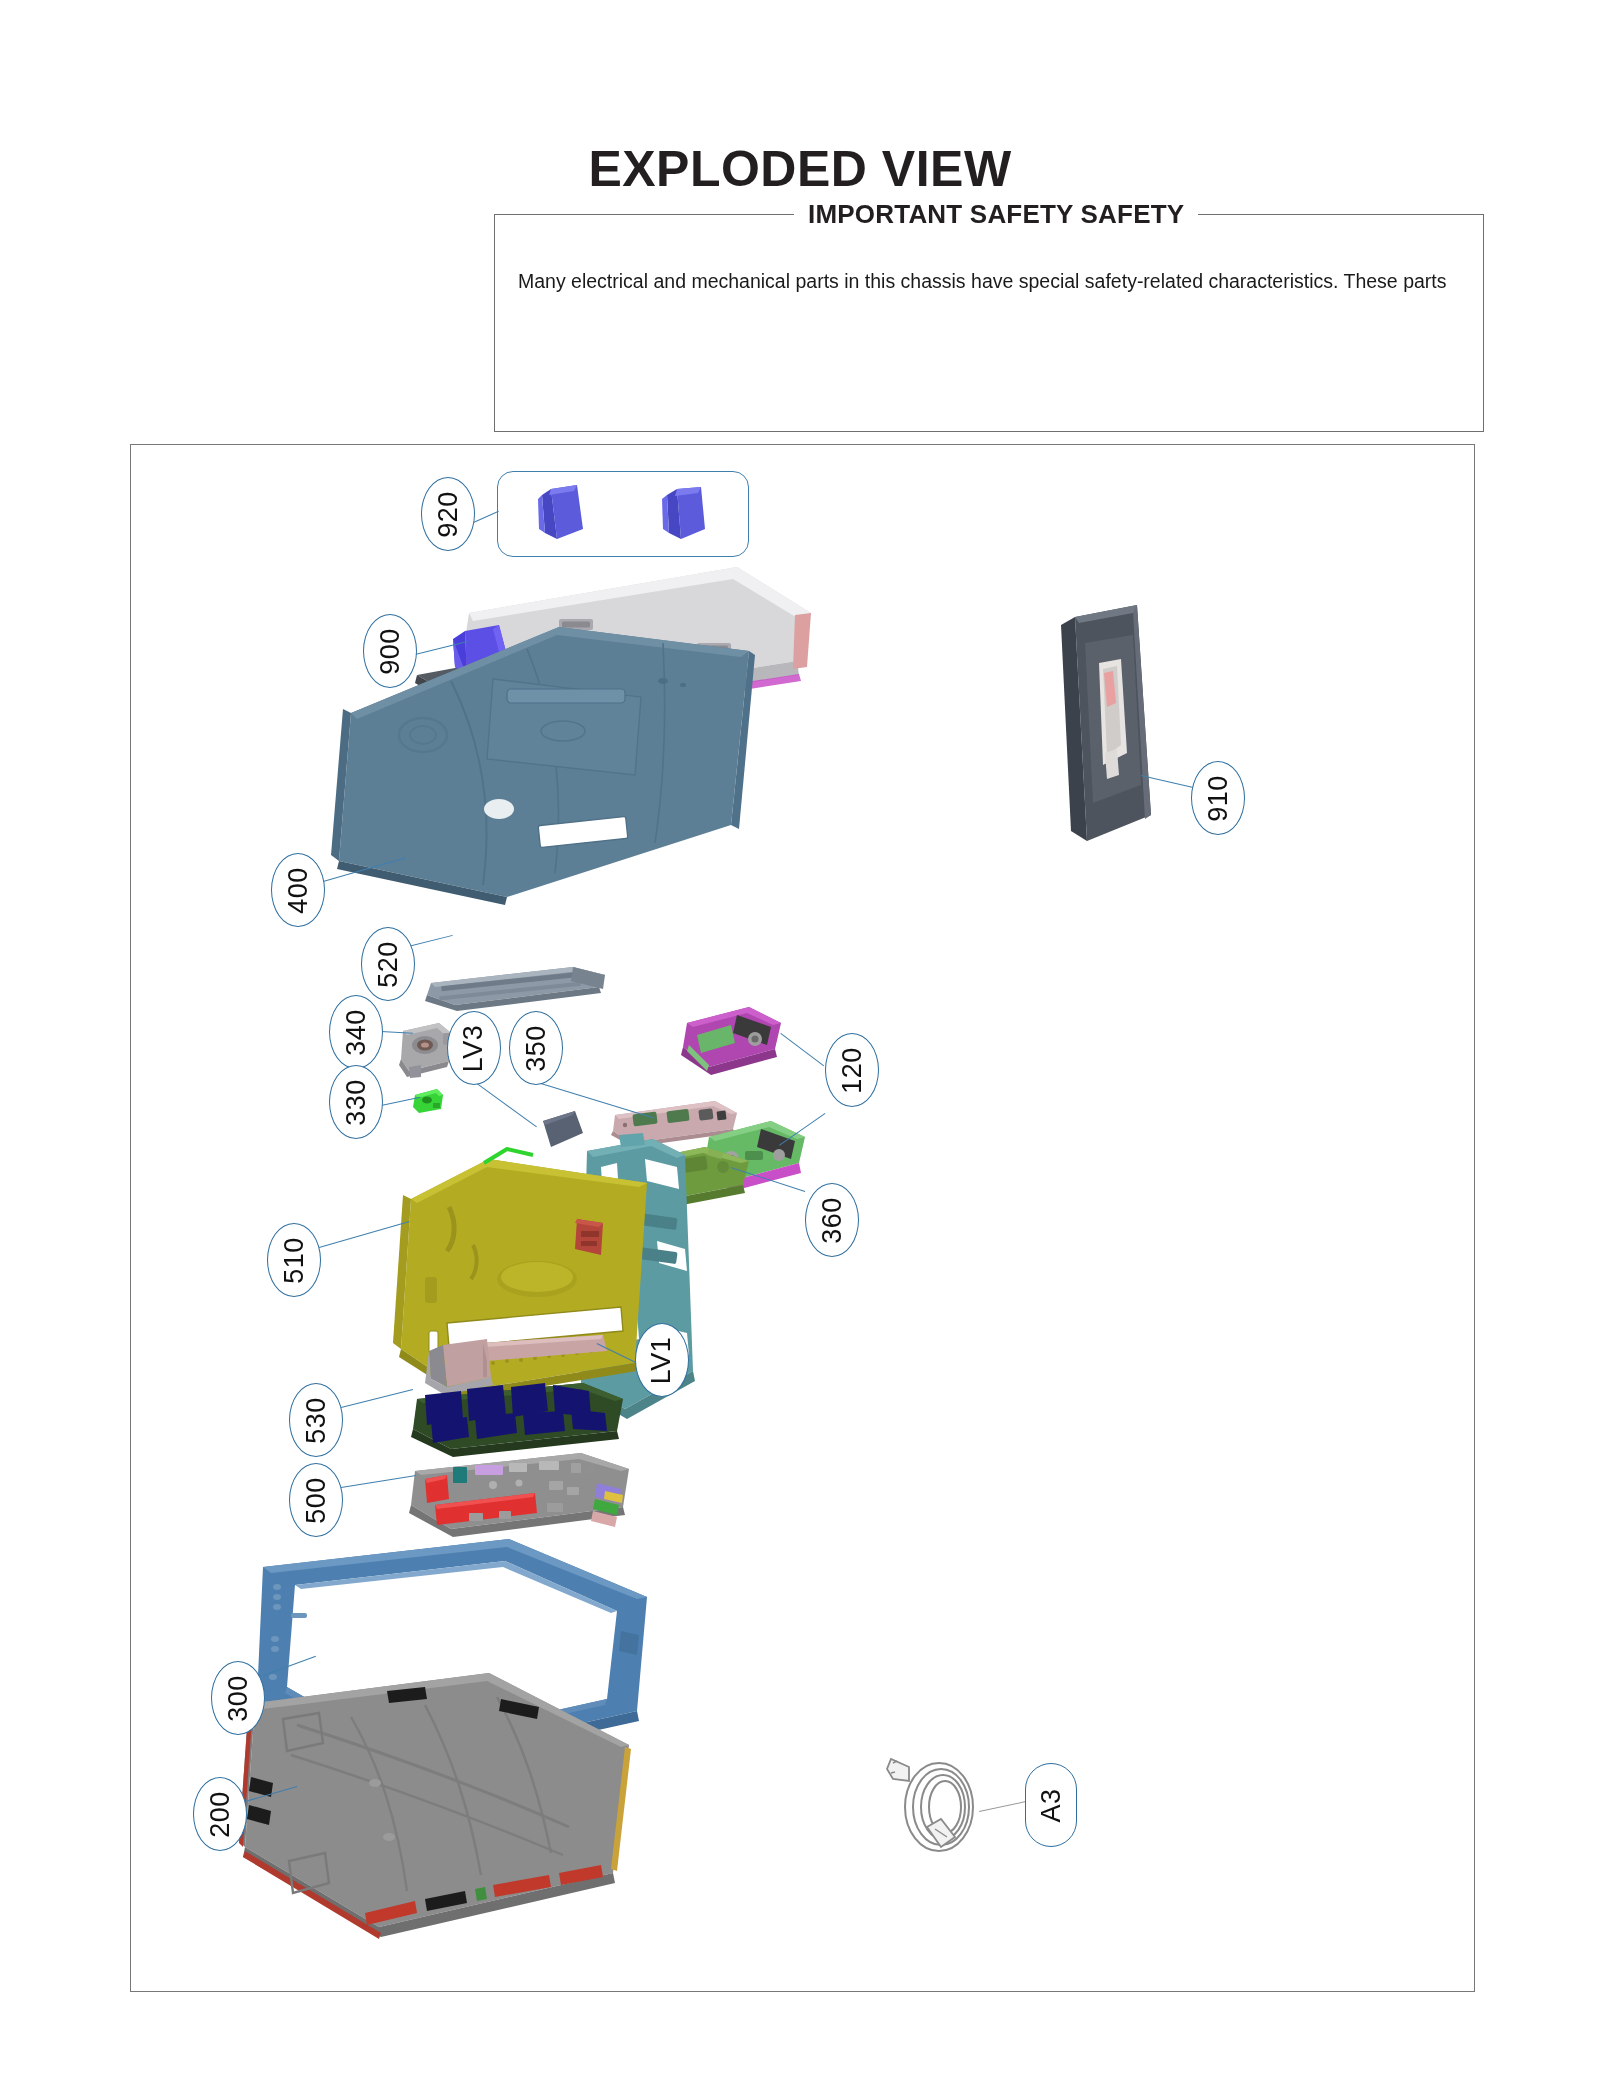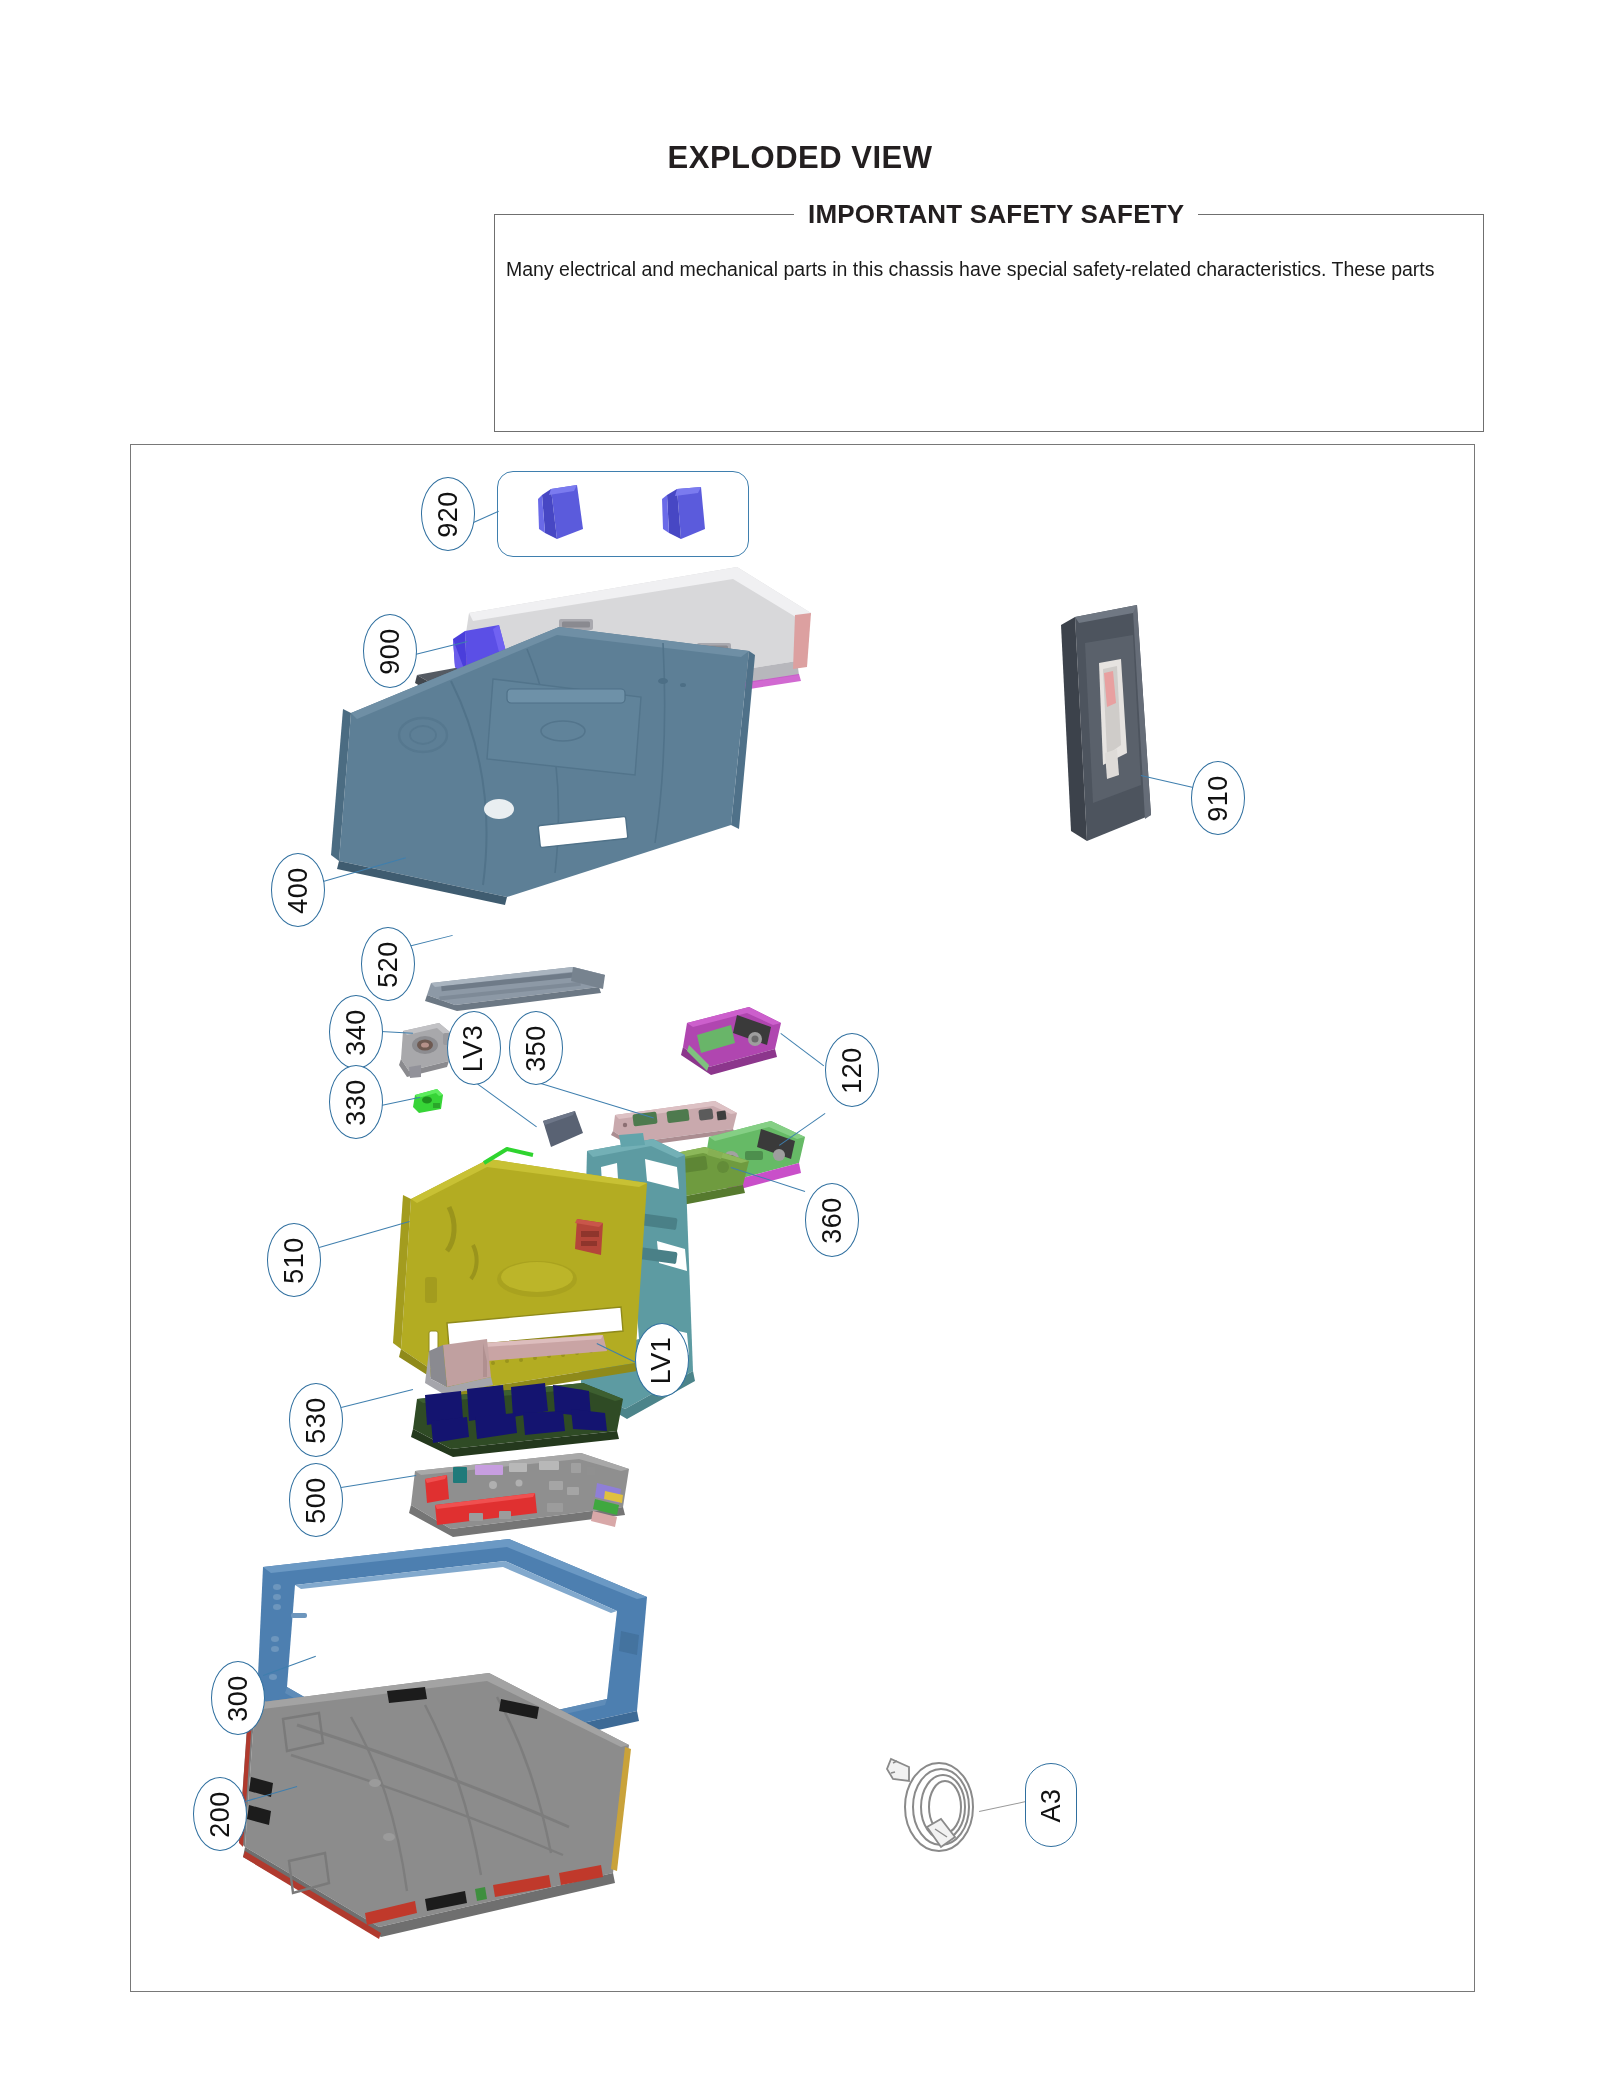"EXPLODED VIEW" .page-title { font-size: 31px -> 50px }
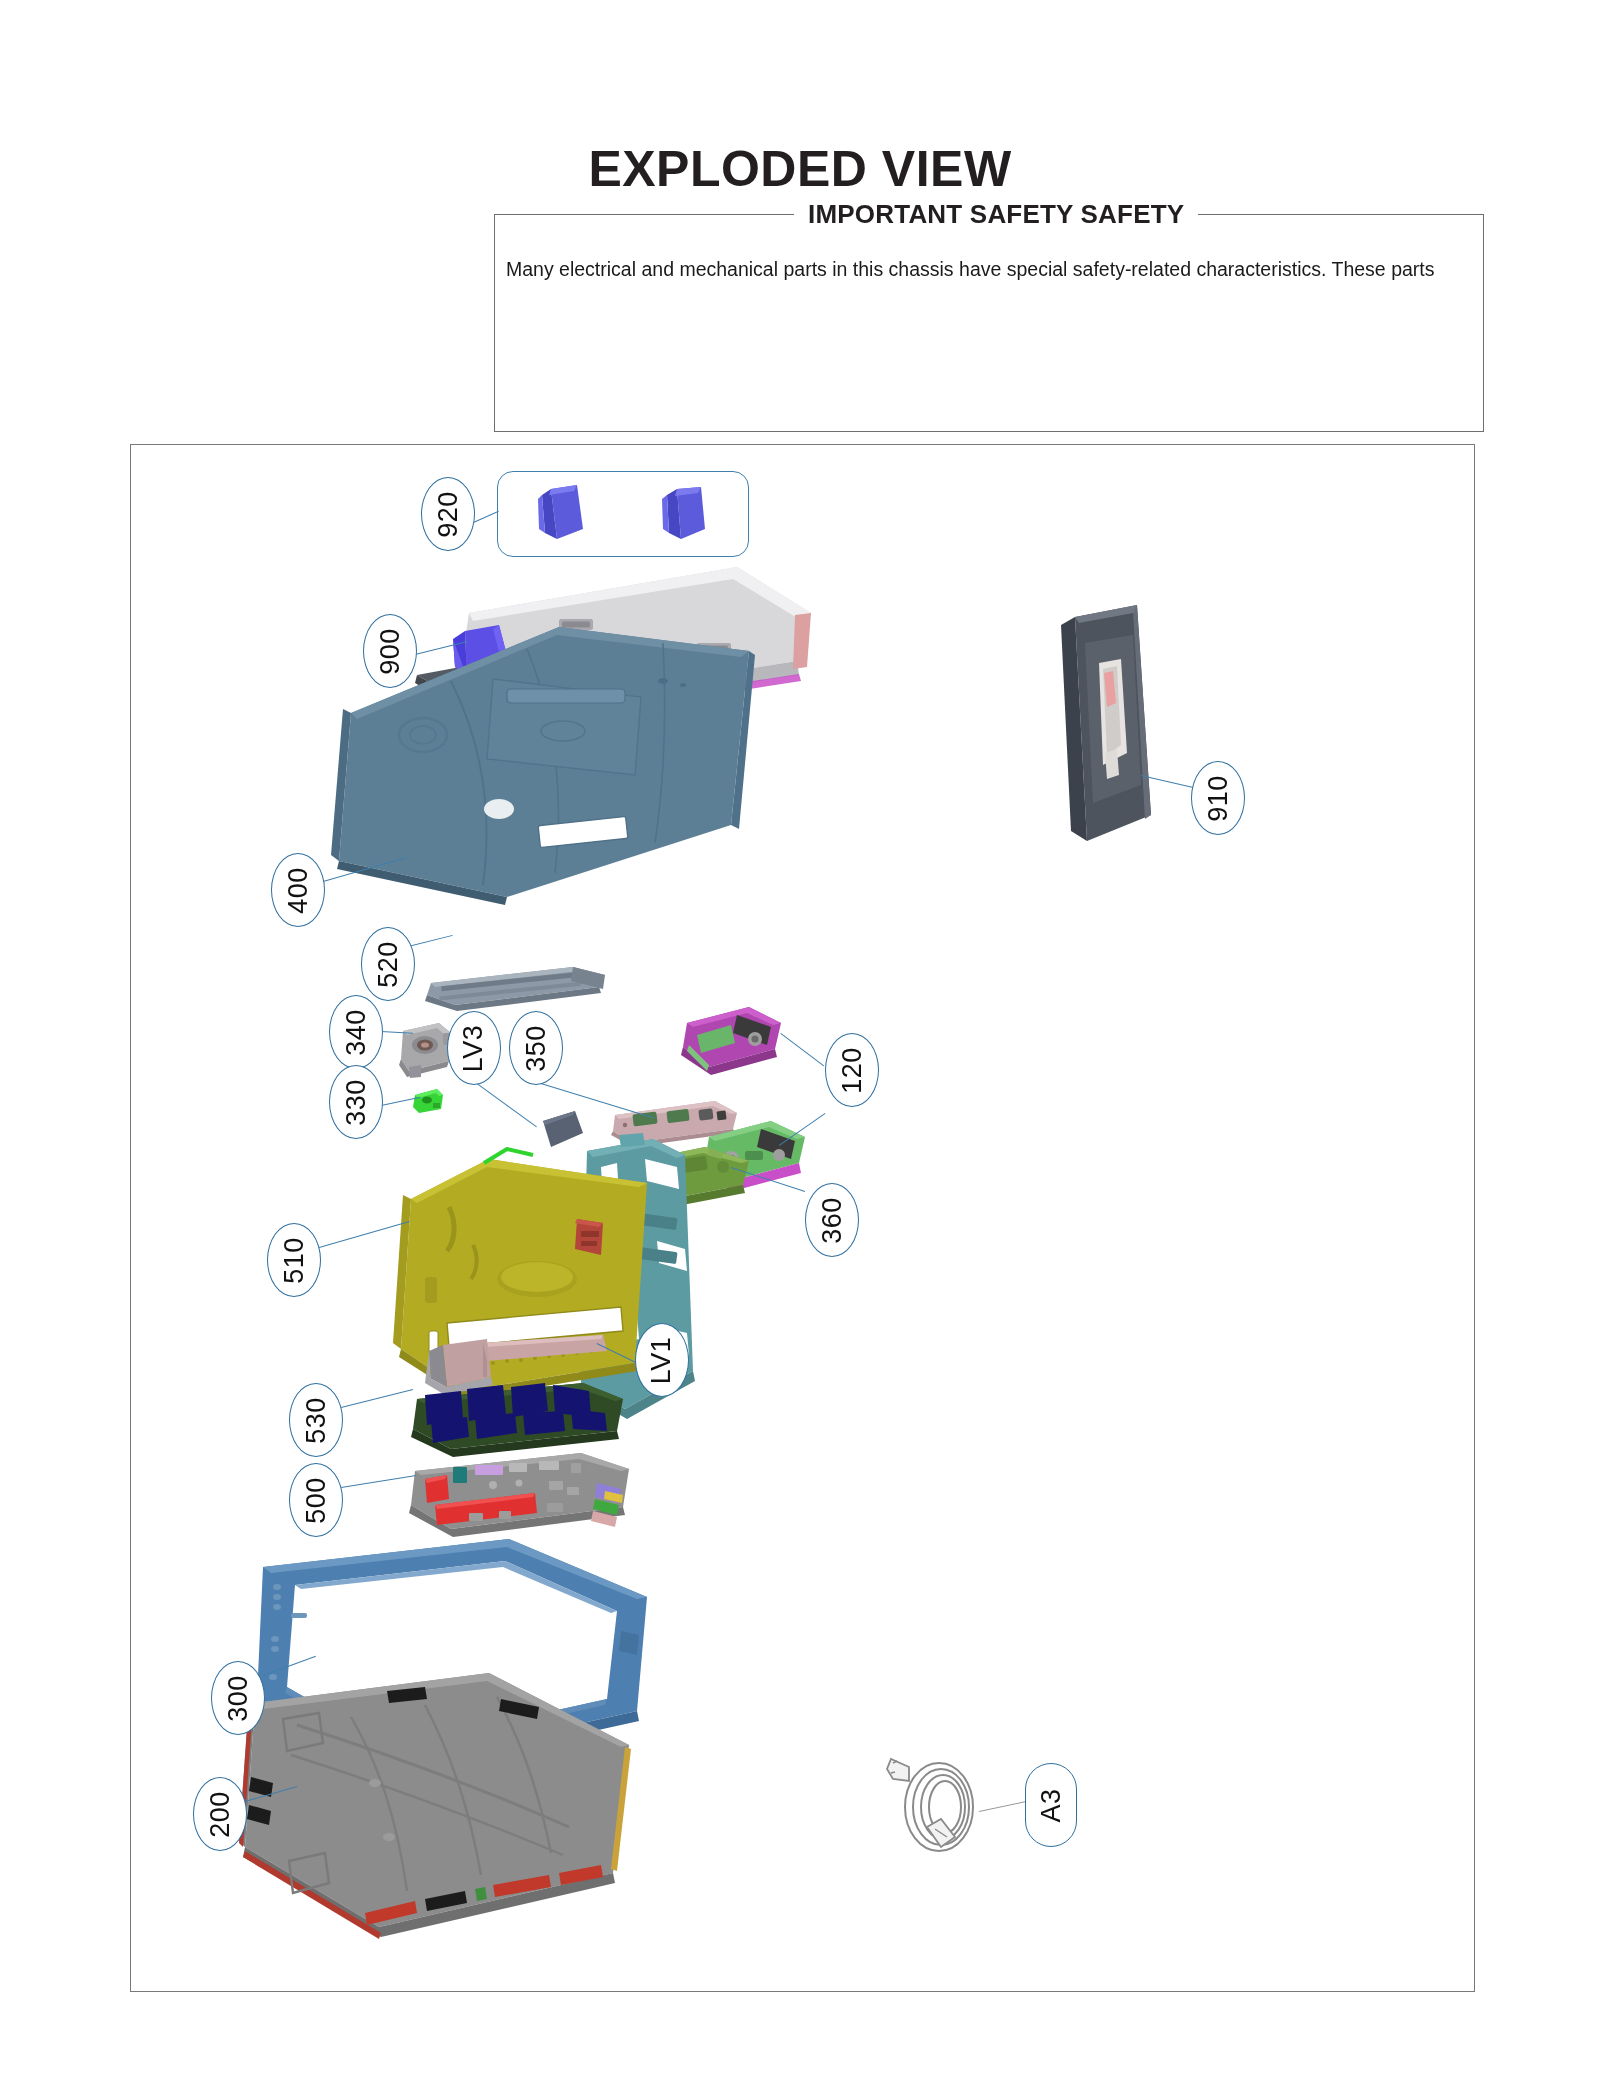"Many electrical and mechanical parts" .safety-body p { margin: 0 -> 12px }
